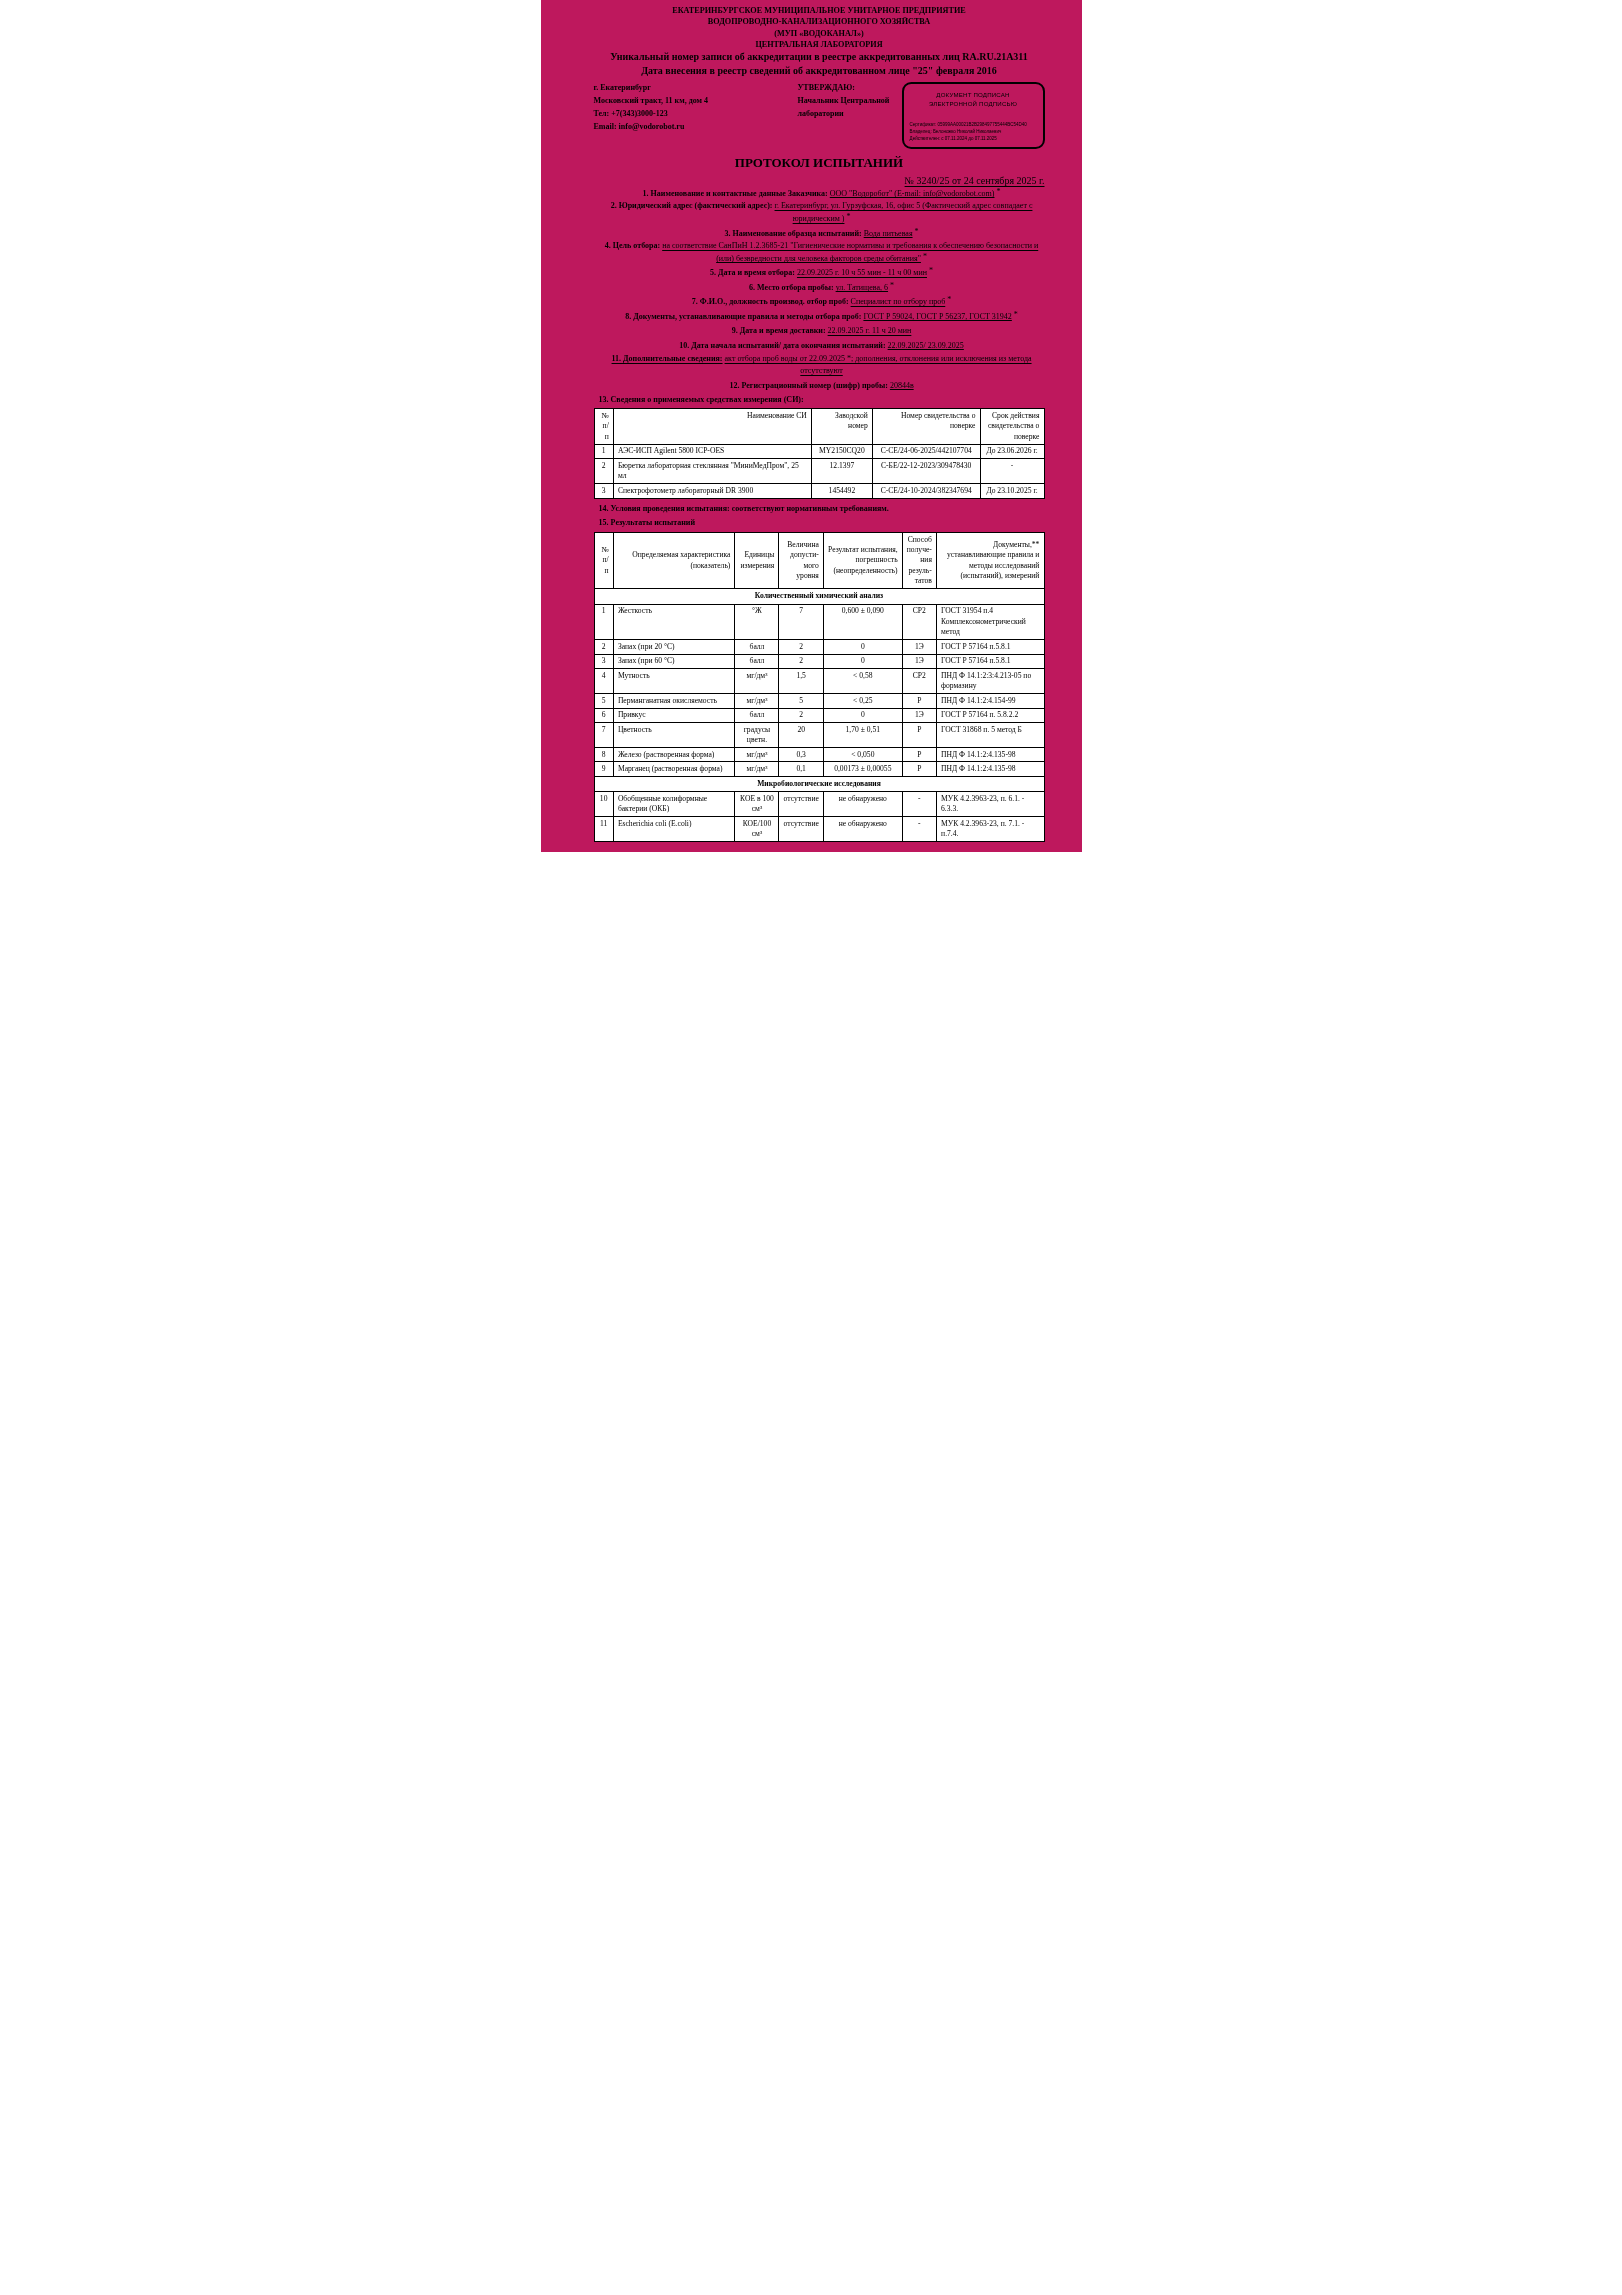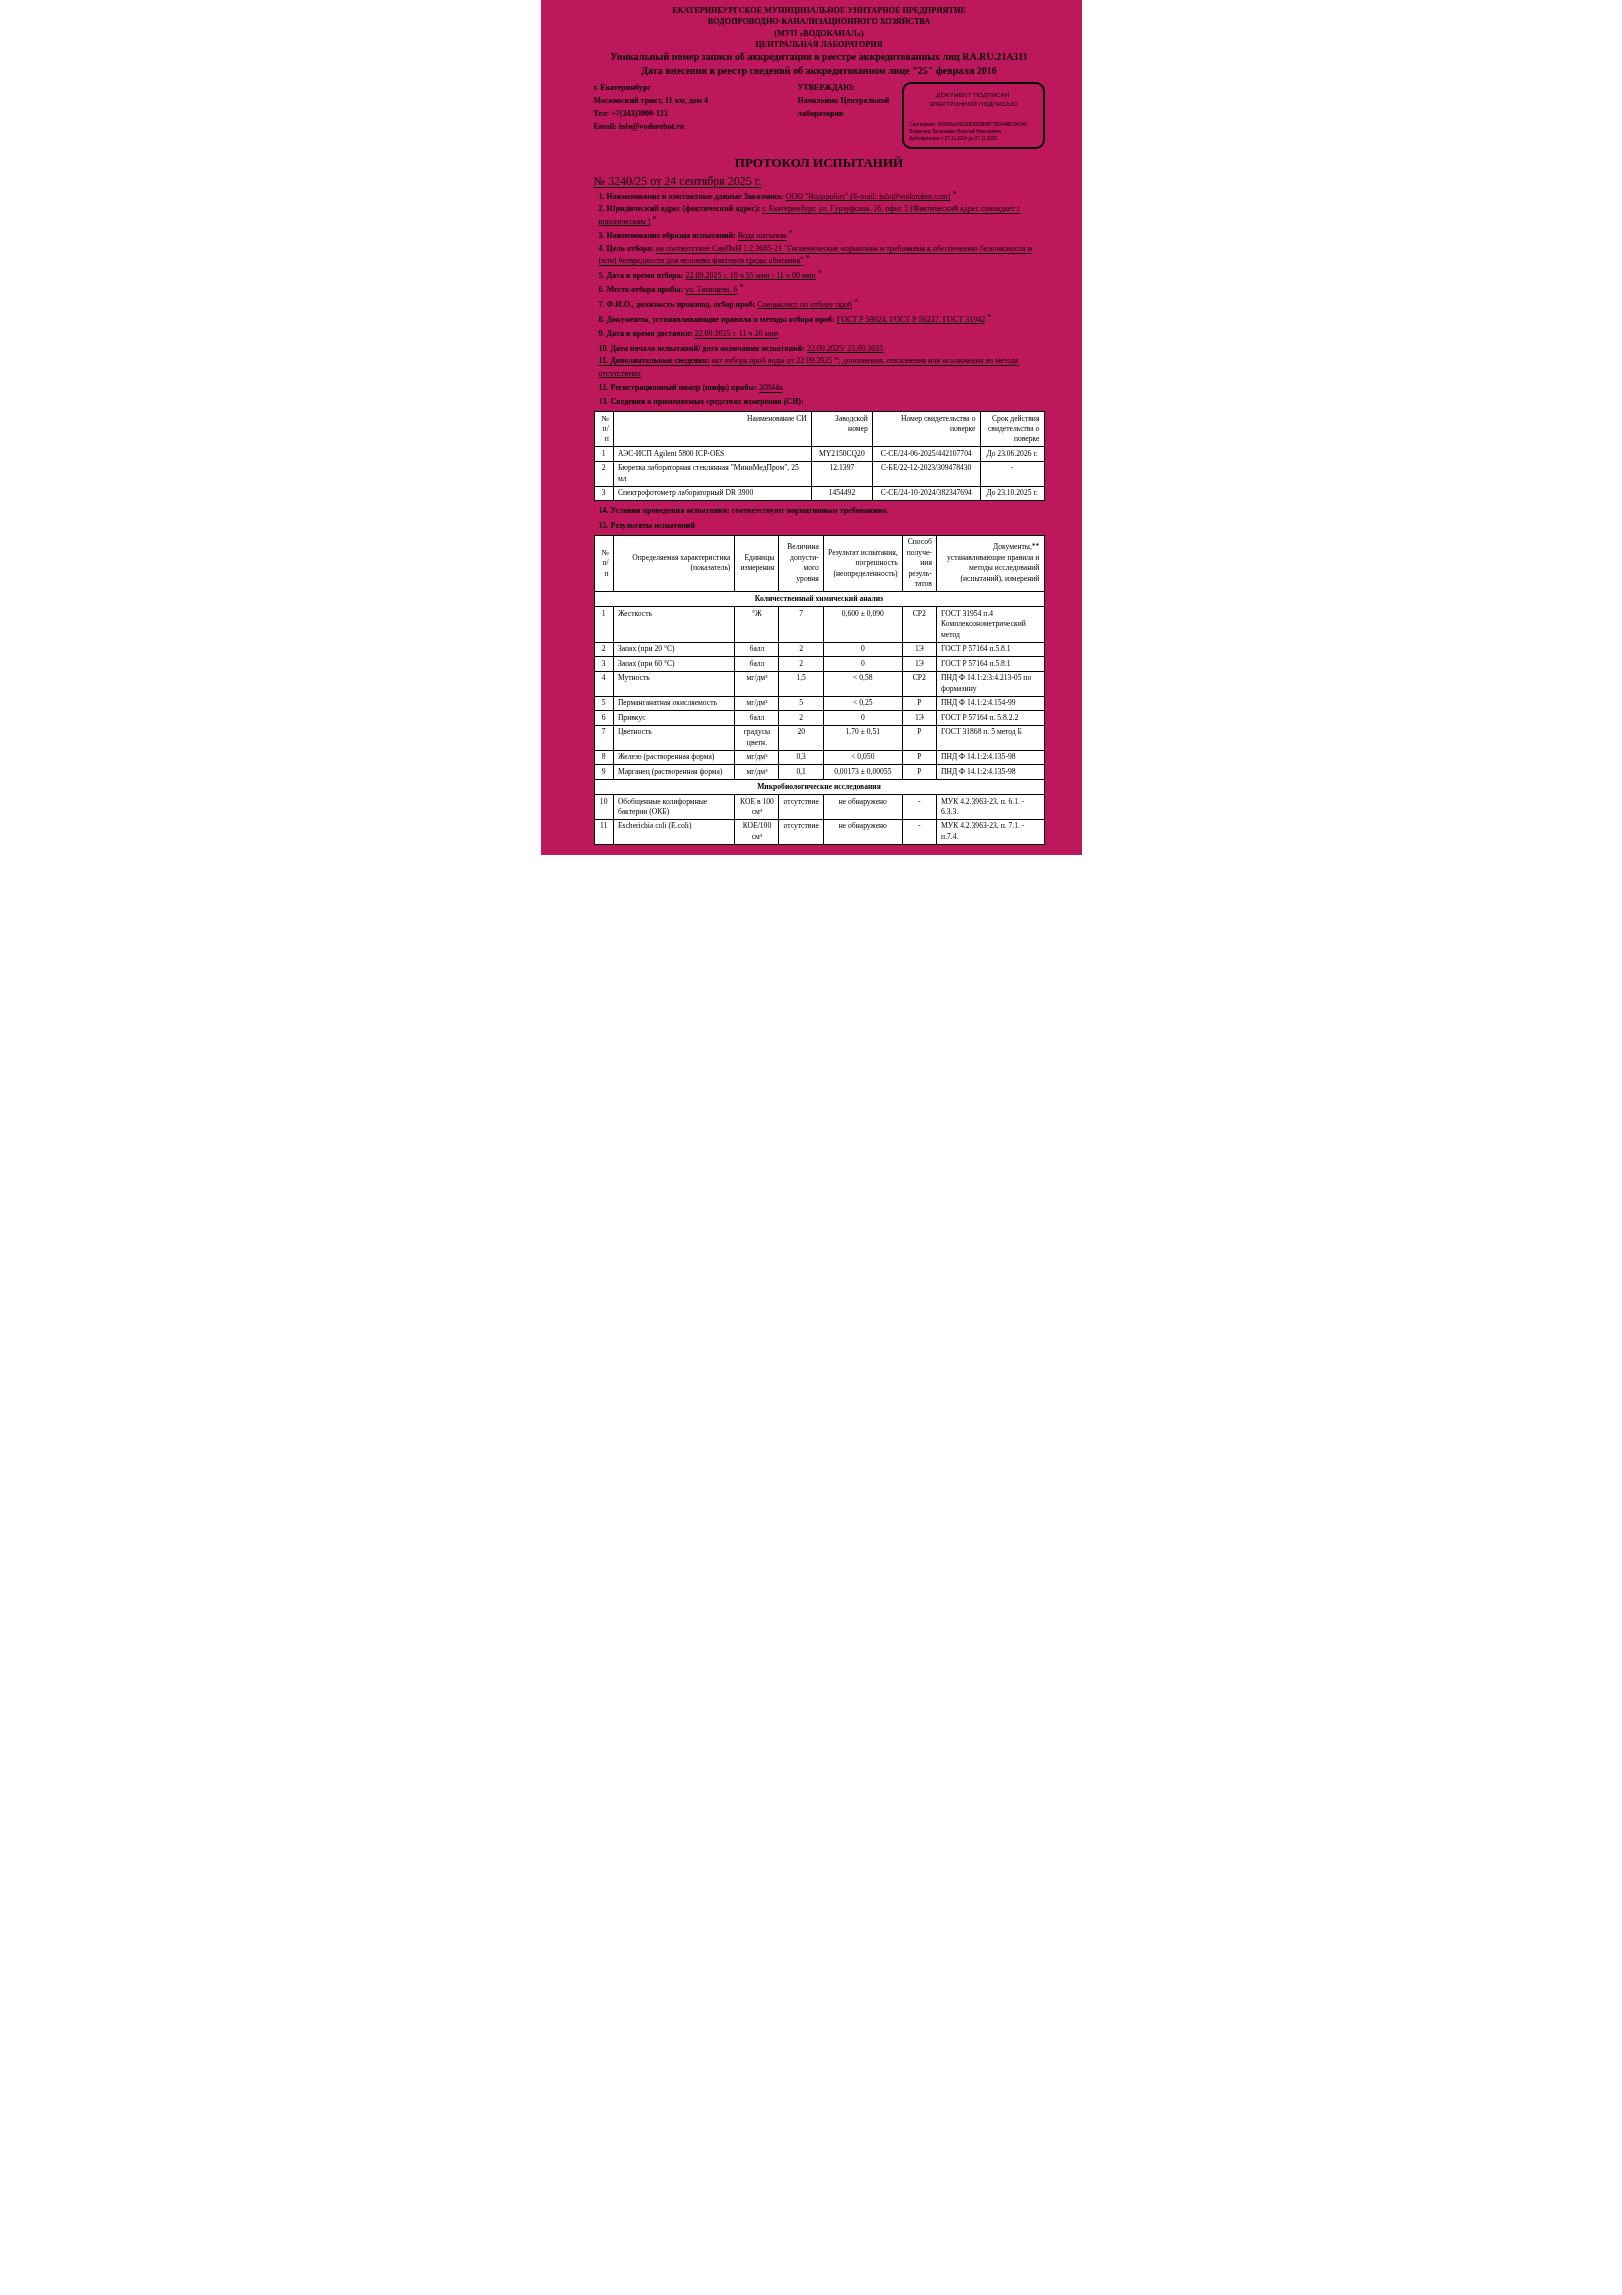"№ 3240/25 от 24 сентября" .doc-number { font-size: 12px -> 10px; text-align: left -> right }
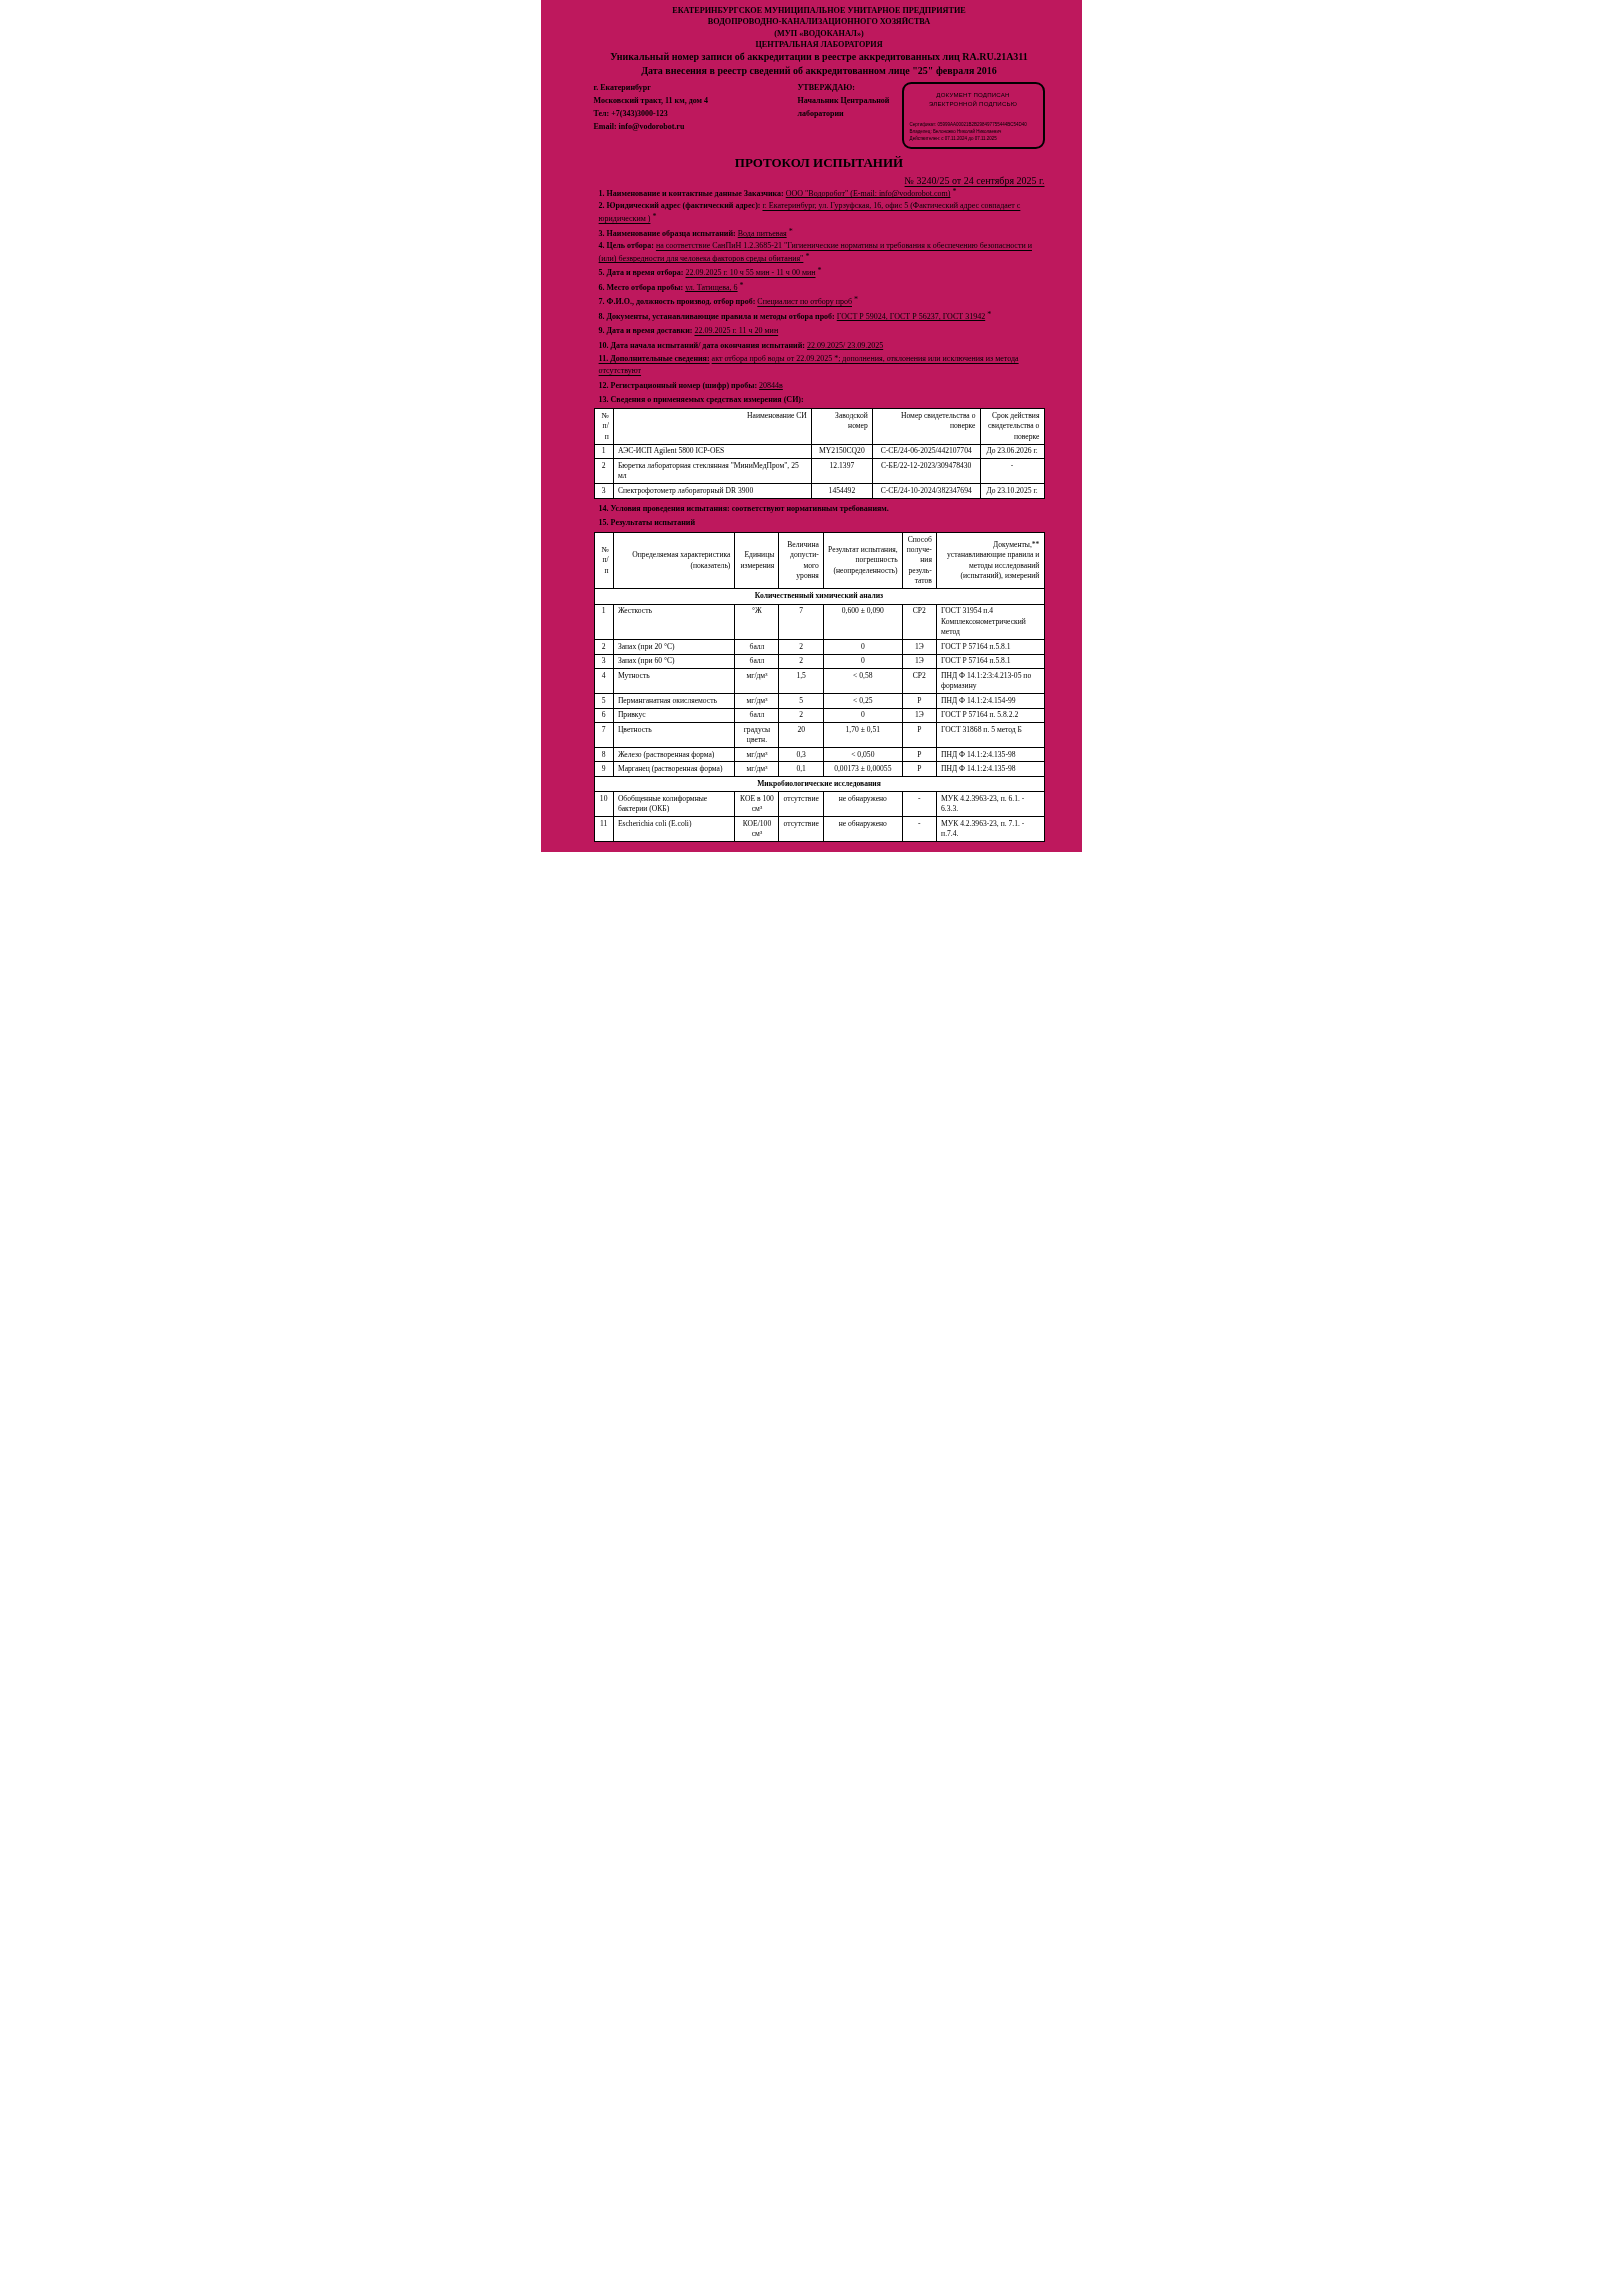"1. Наименование и контактные данные" .item { text-align: none -> center }
